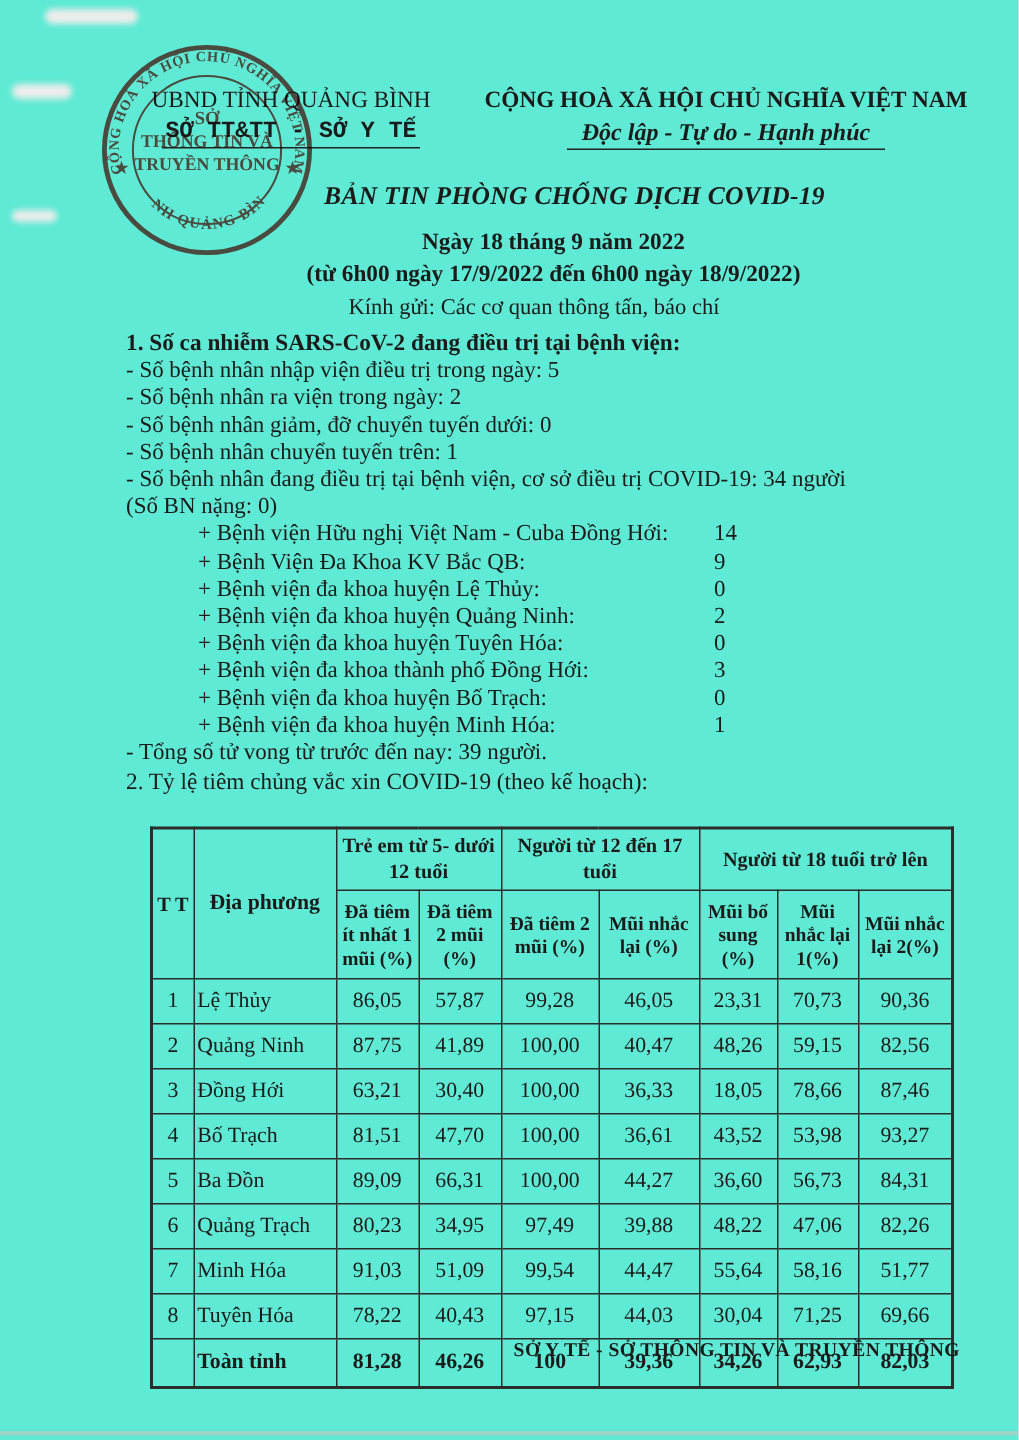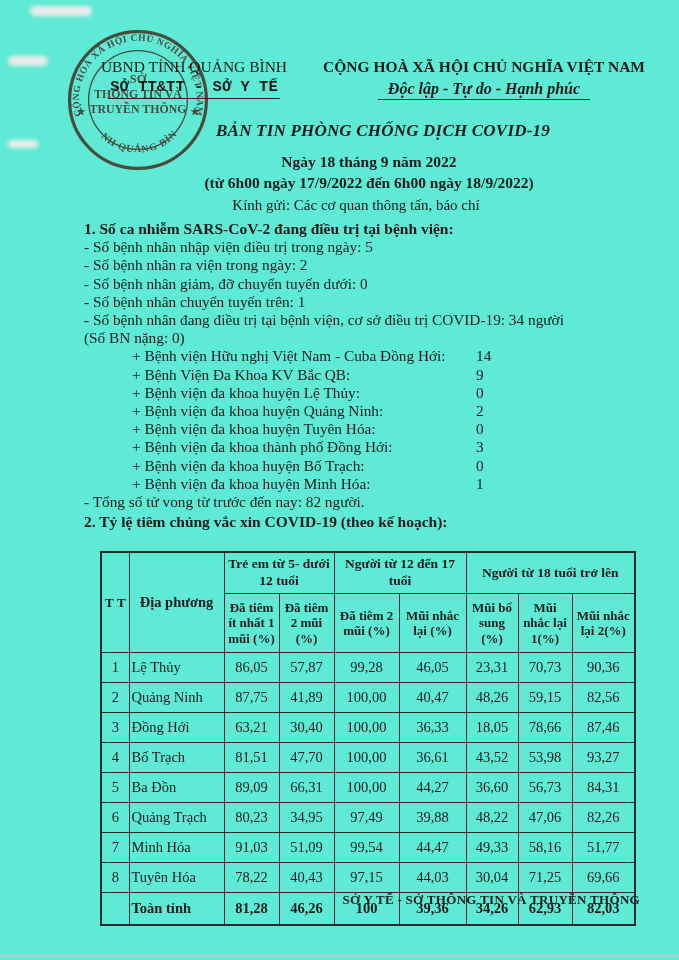"- Tổng số tử vong" div { text: 82 -> 39 }
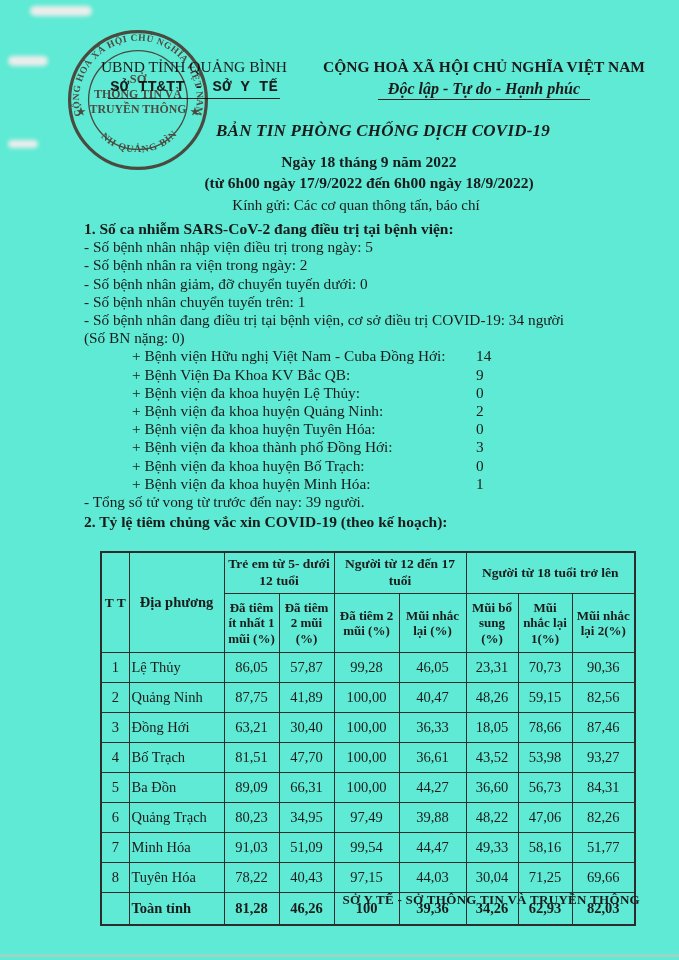"2. Tỷ lệ tiêm chủng" .sec2-h { font-weight: bold -> normal }
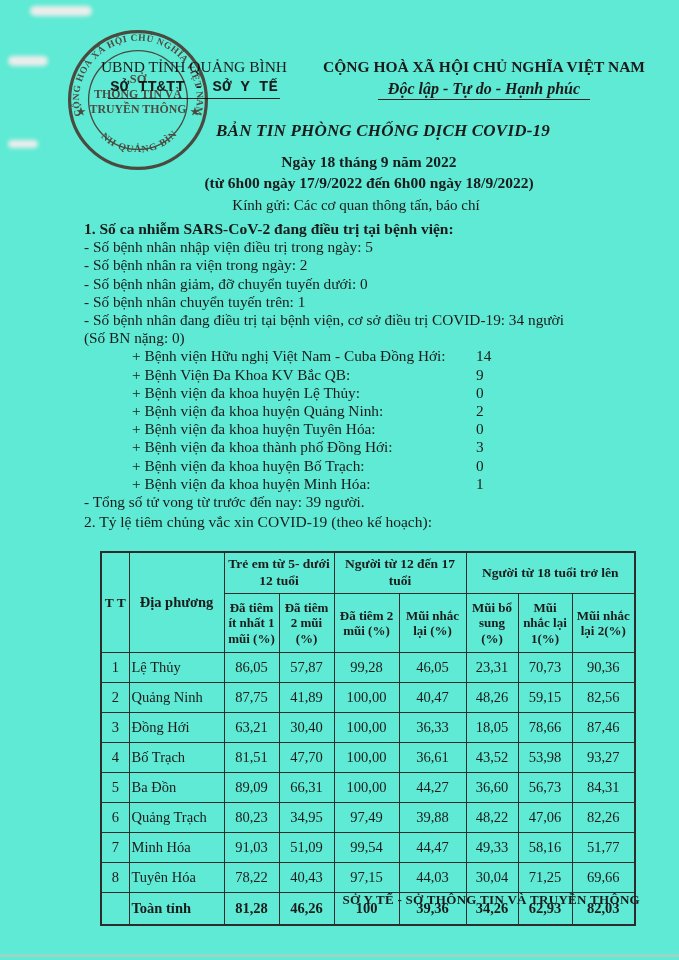"49,33" td.num { text: 49,33 -> 55,64 }
